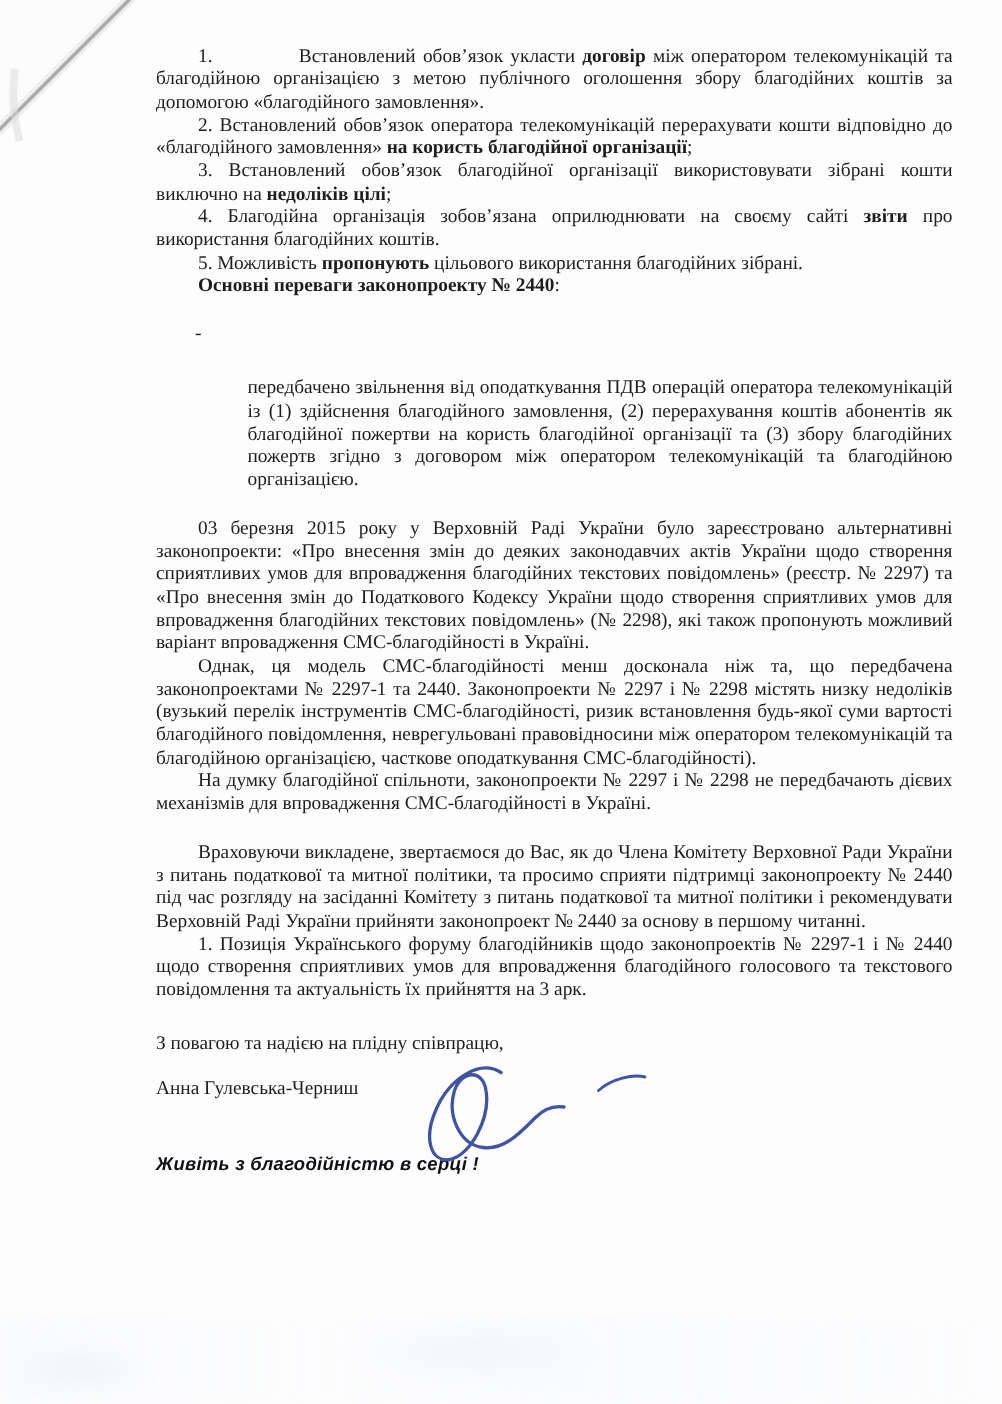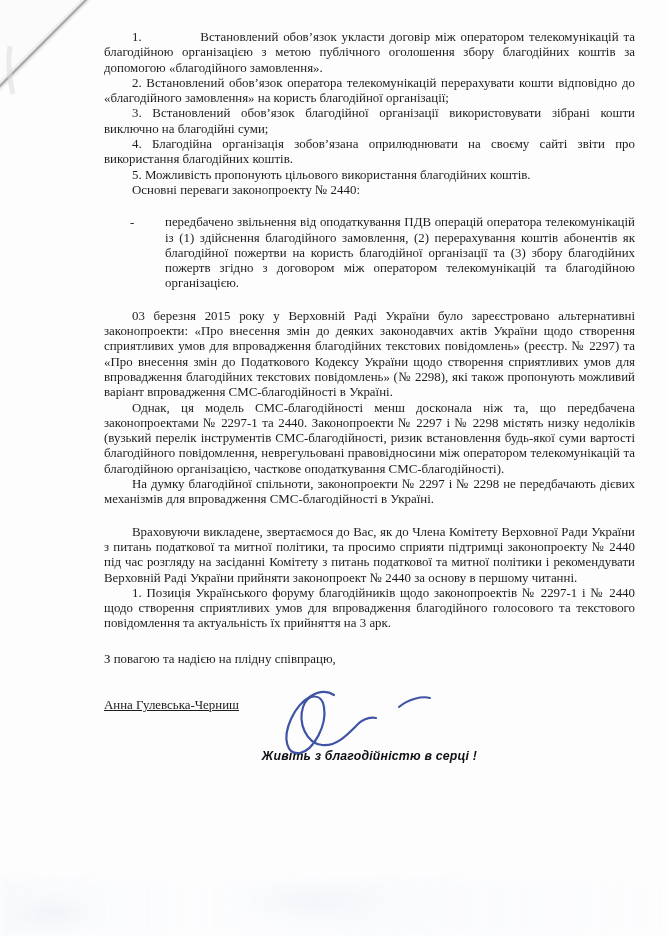"договір" .b { font-weight: normal -> bold }
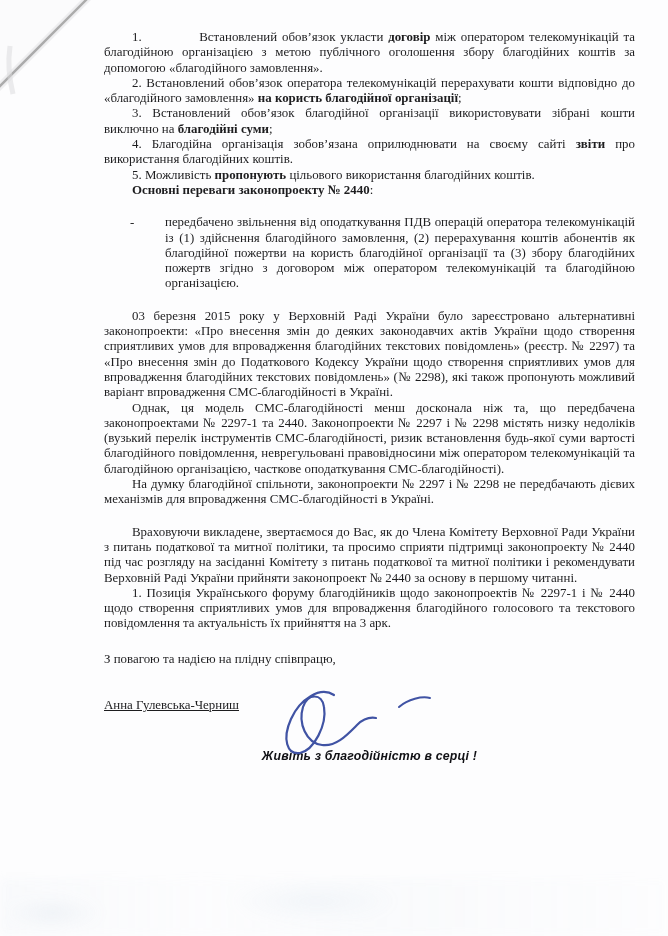"благодійні суми" span.b { text: благодійні суми -> недоліків цілі }
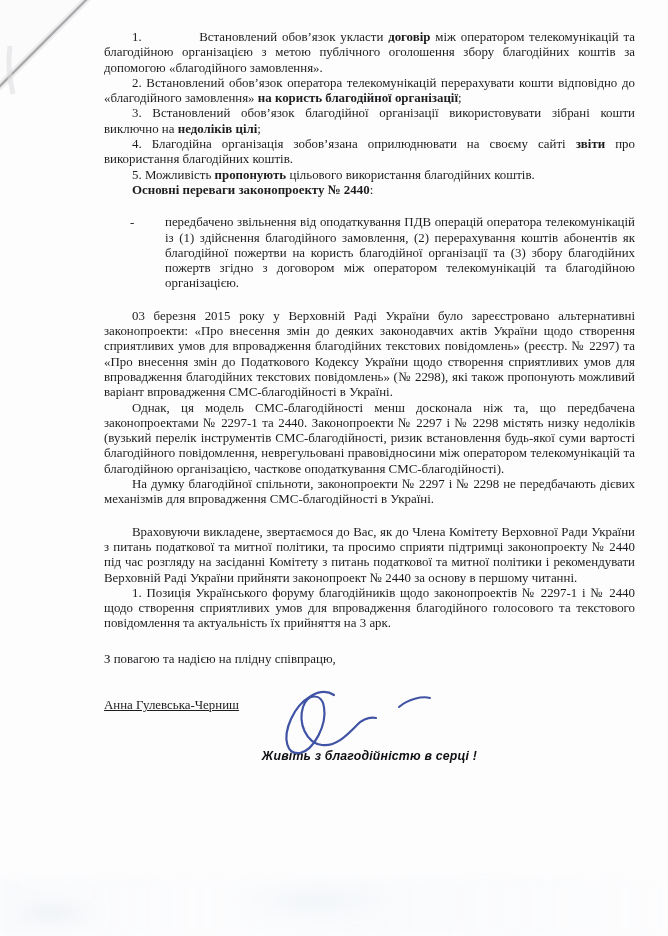"цільового використання благодійних" span { text: коштів -> зібрані }
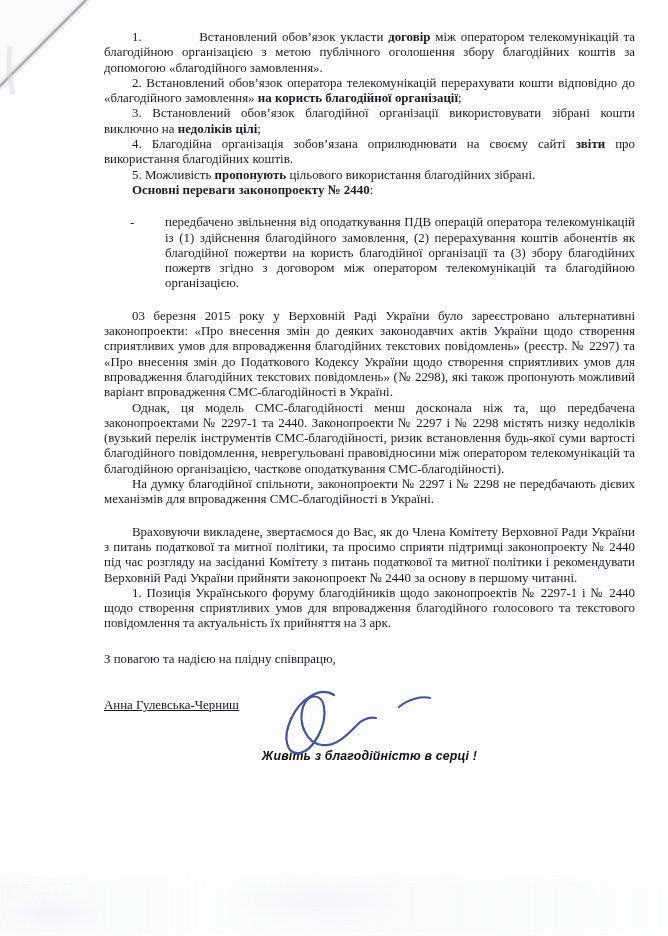"передбачено звільнення від оподаткування" .bullet-body { margin-top: none -> 36px }
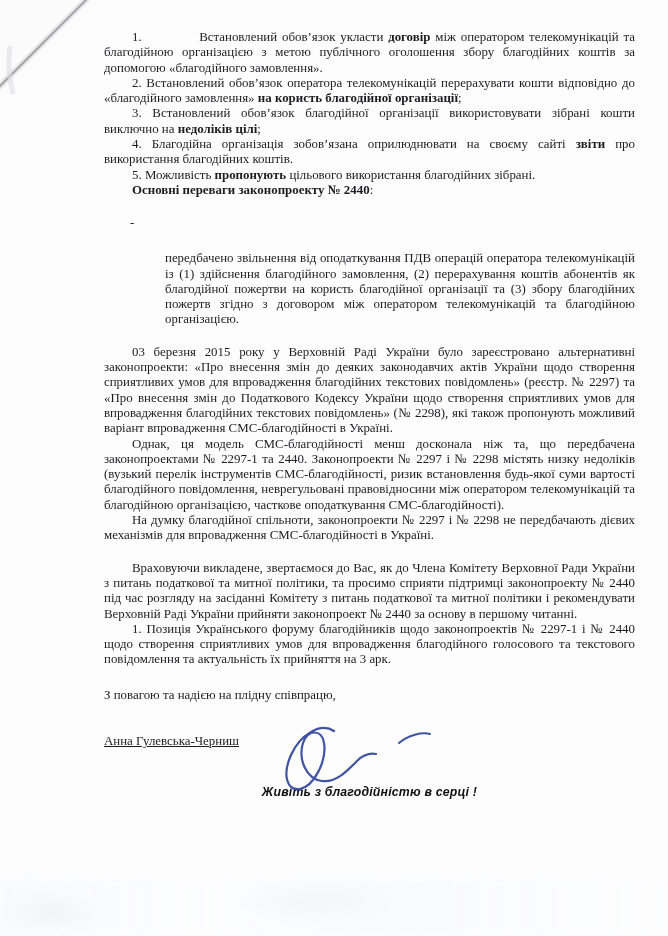"Анна Гулевська-Черниш" .sig-block { margin-top: 30px -> 14px; text-decoration: underline -> none }
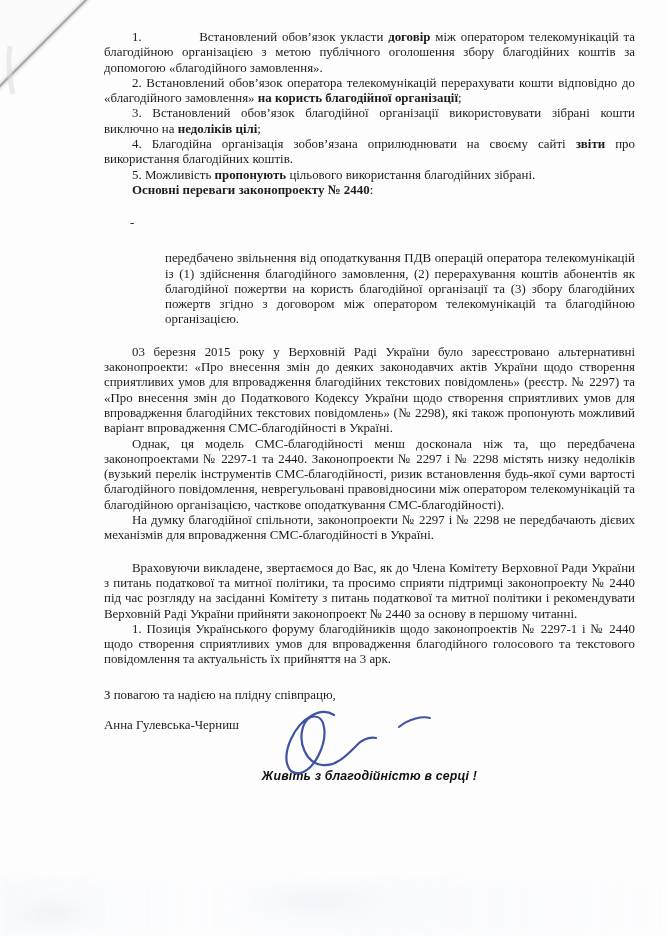"Живіть з благодійністю в серці" .slogan { text-align: center -> left }
